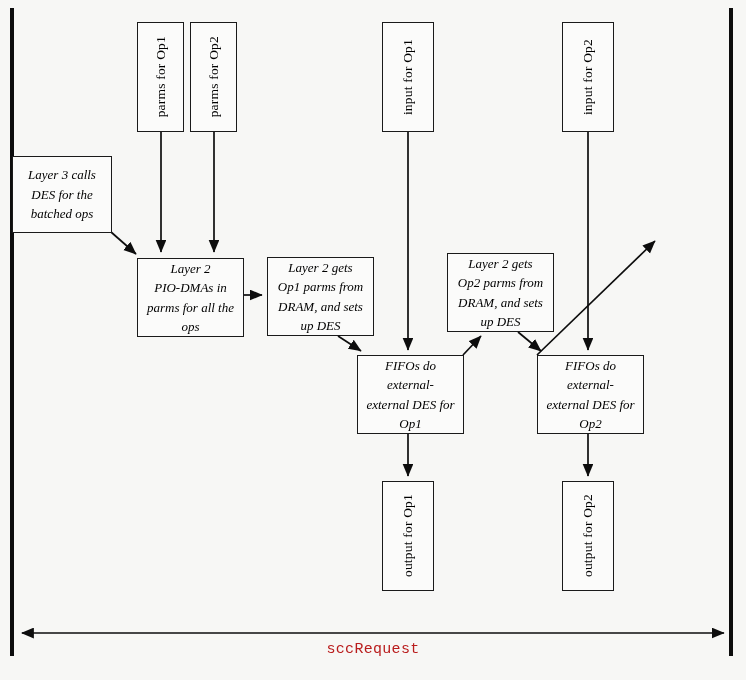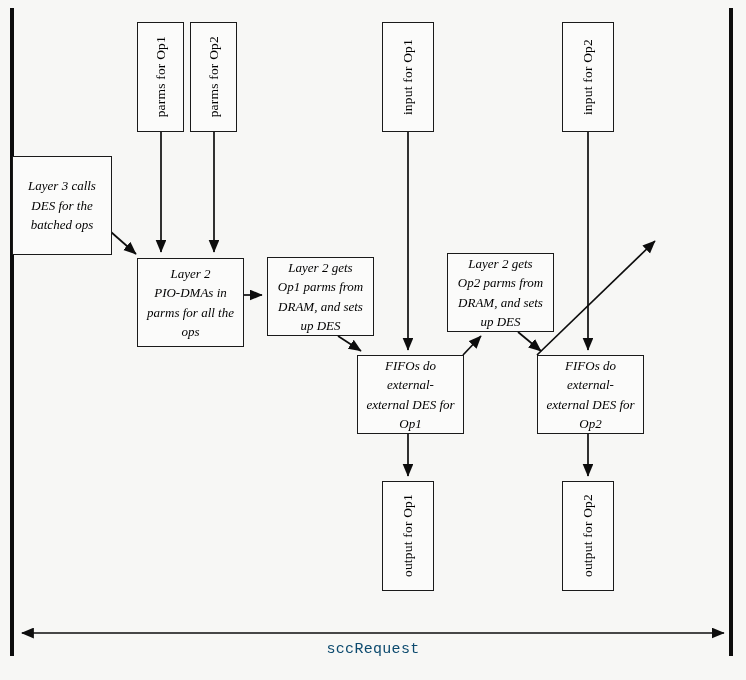"Layer 3 calls" div.node-box { height: 99px -> 77px }
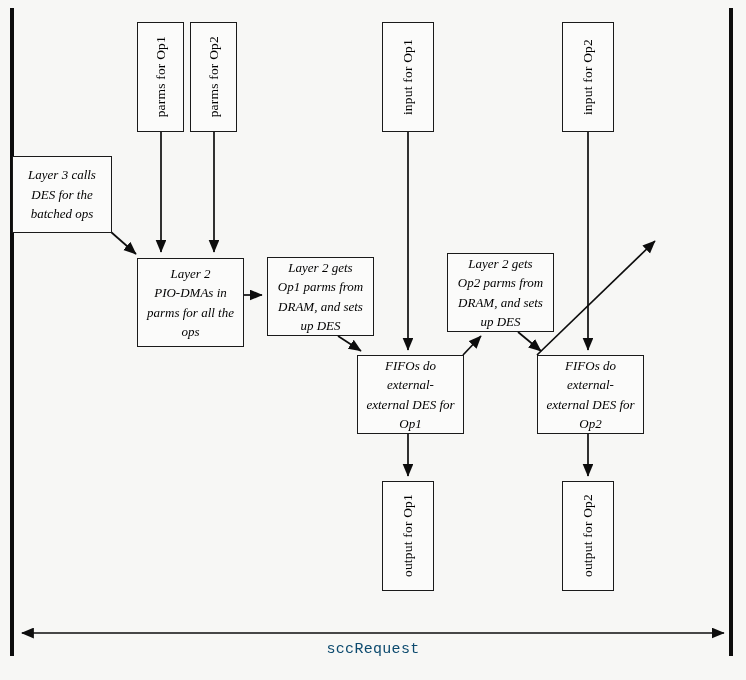"Layer 2" div.node-box { height: 89px -> 79px }
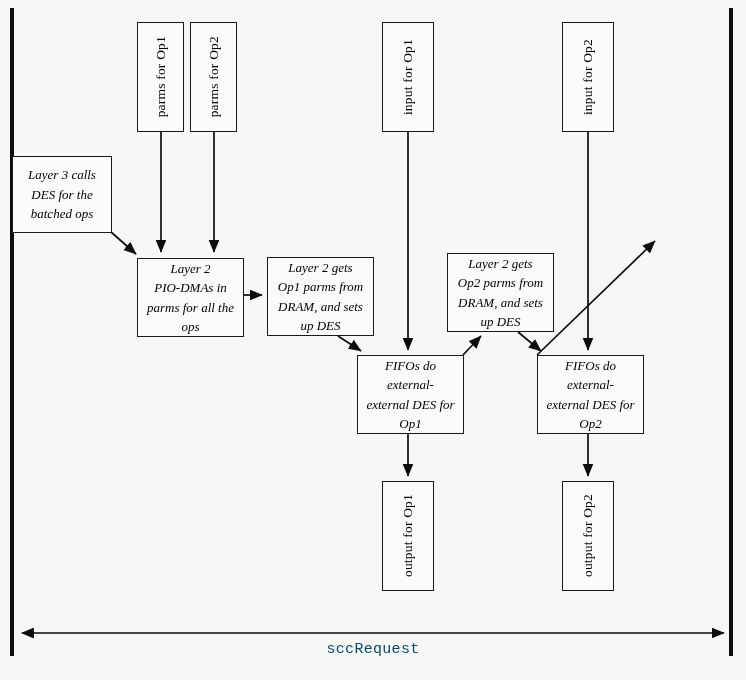"sccRequest" .span-label { color: #0c4a6e -> #b91c1c }
